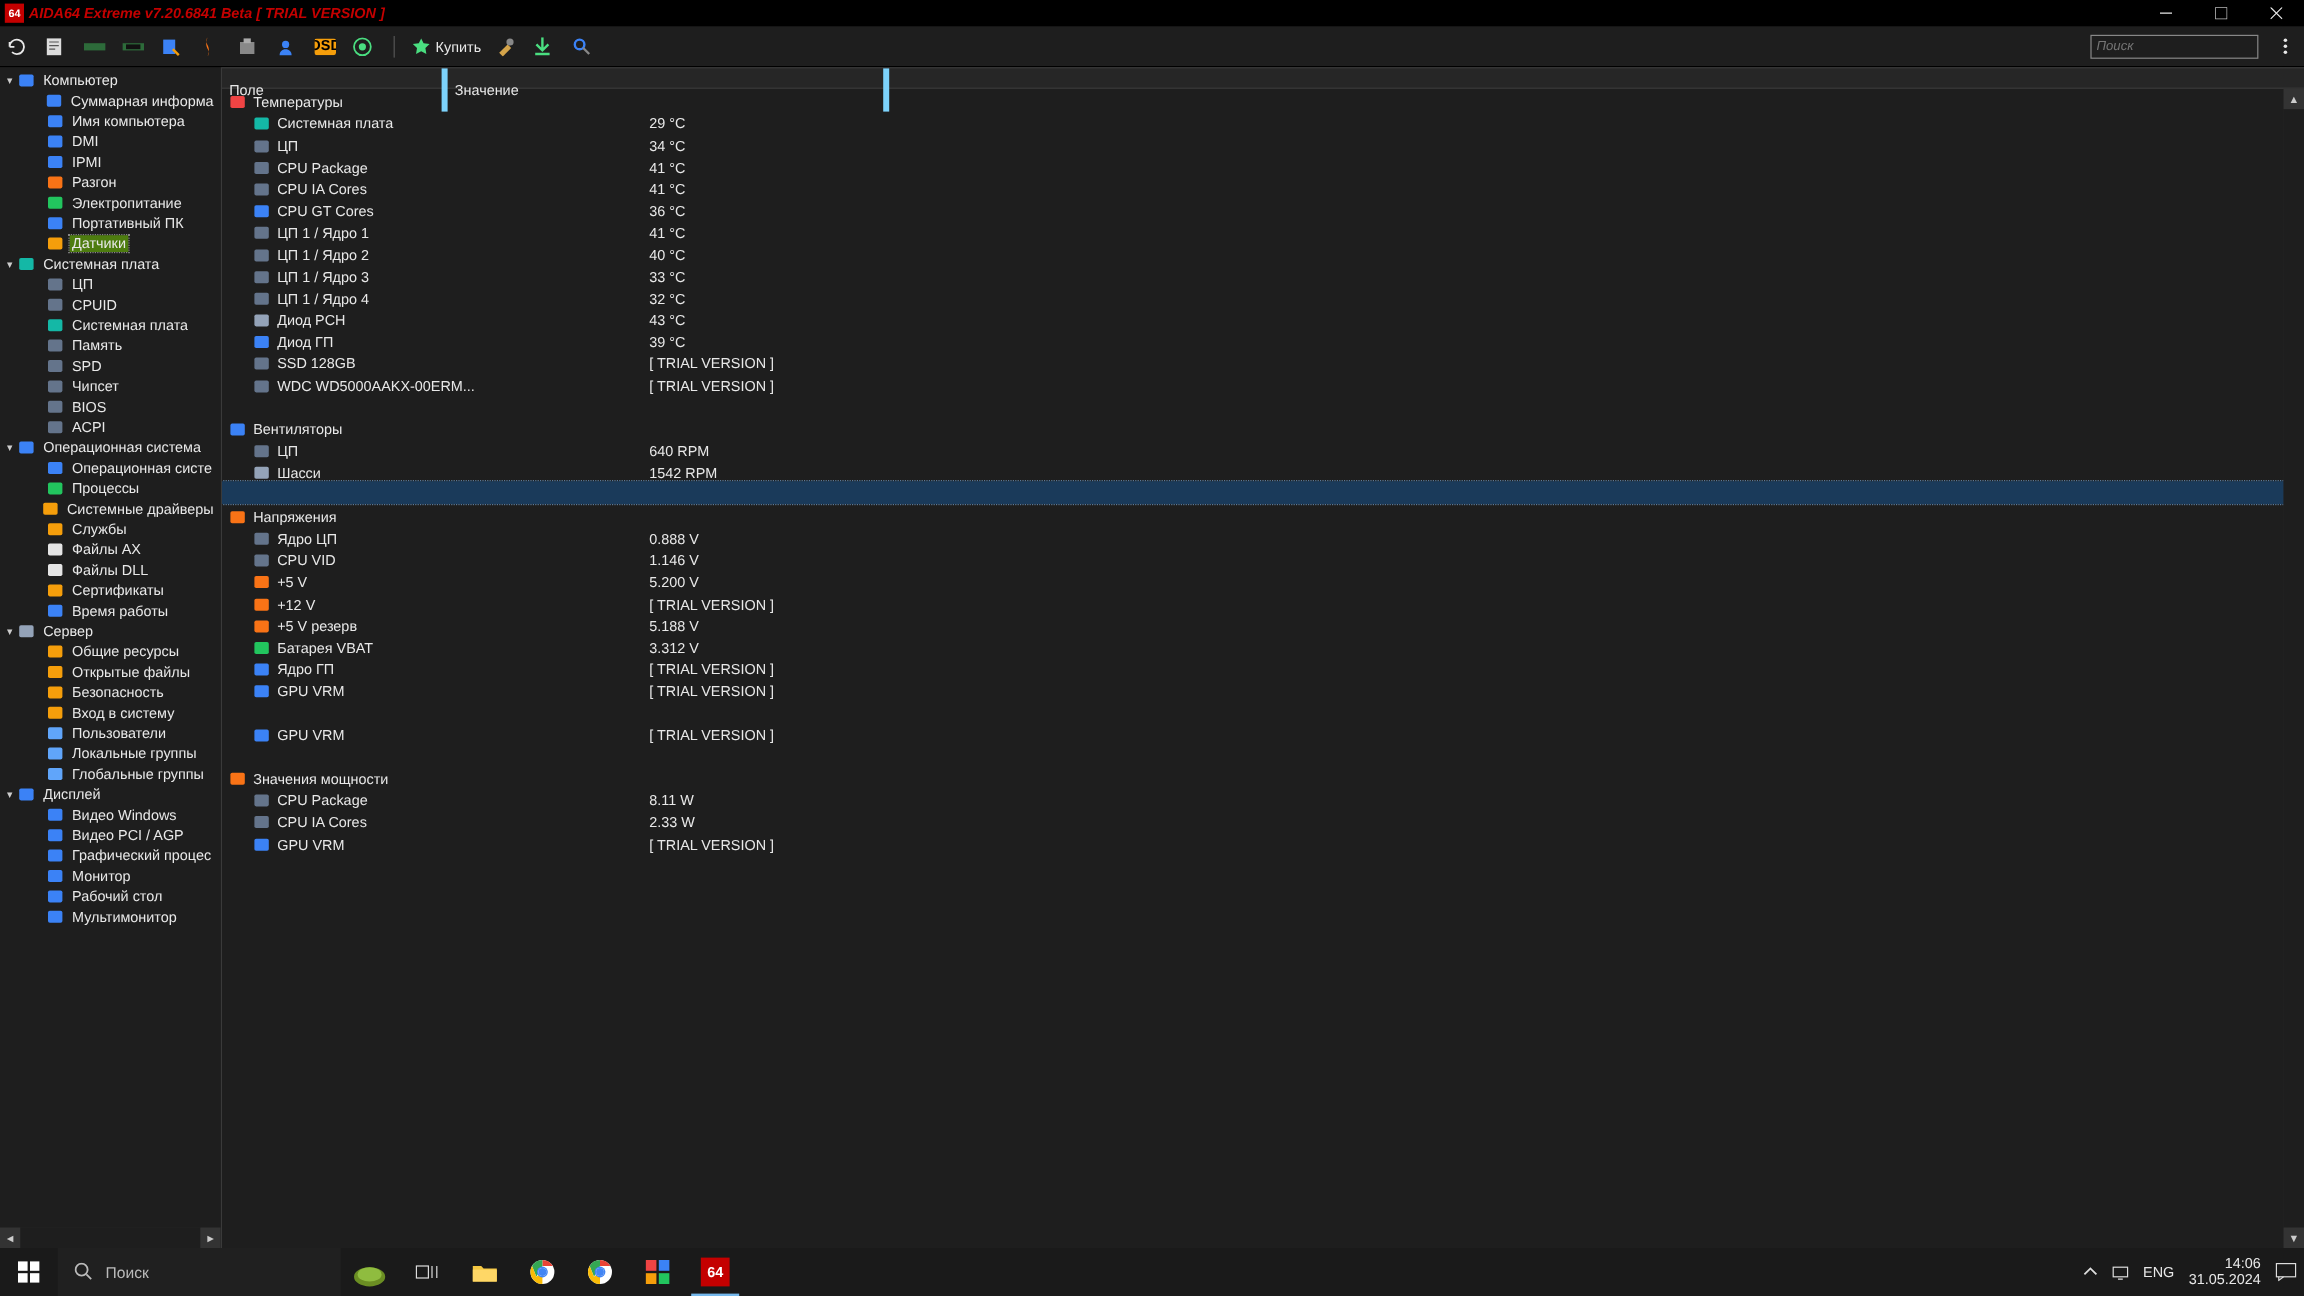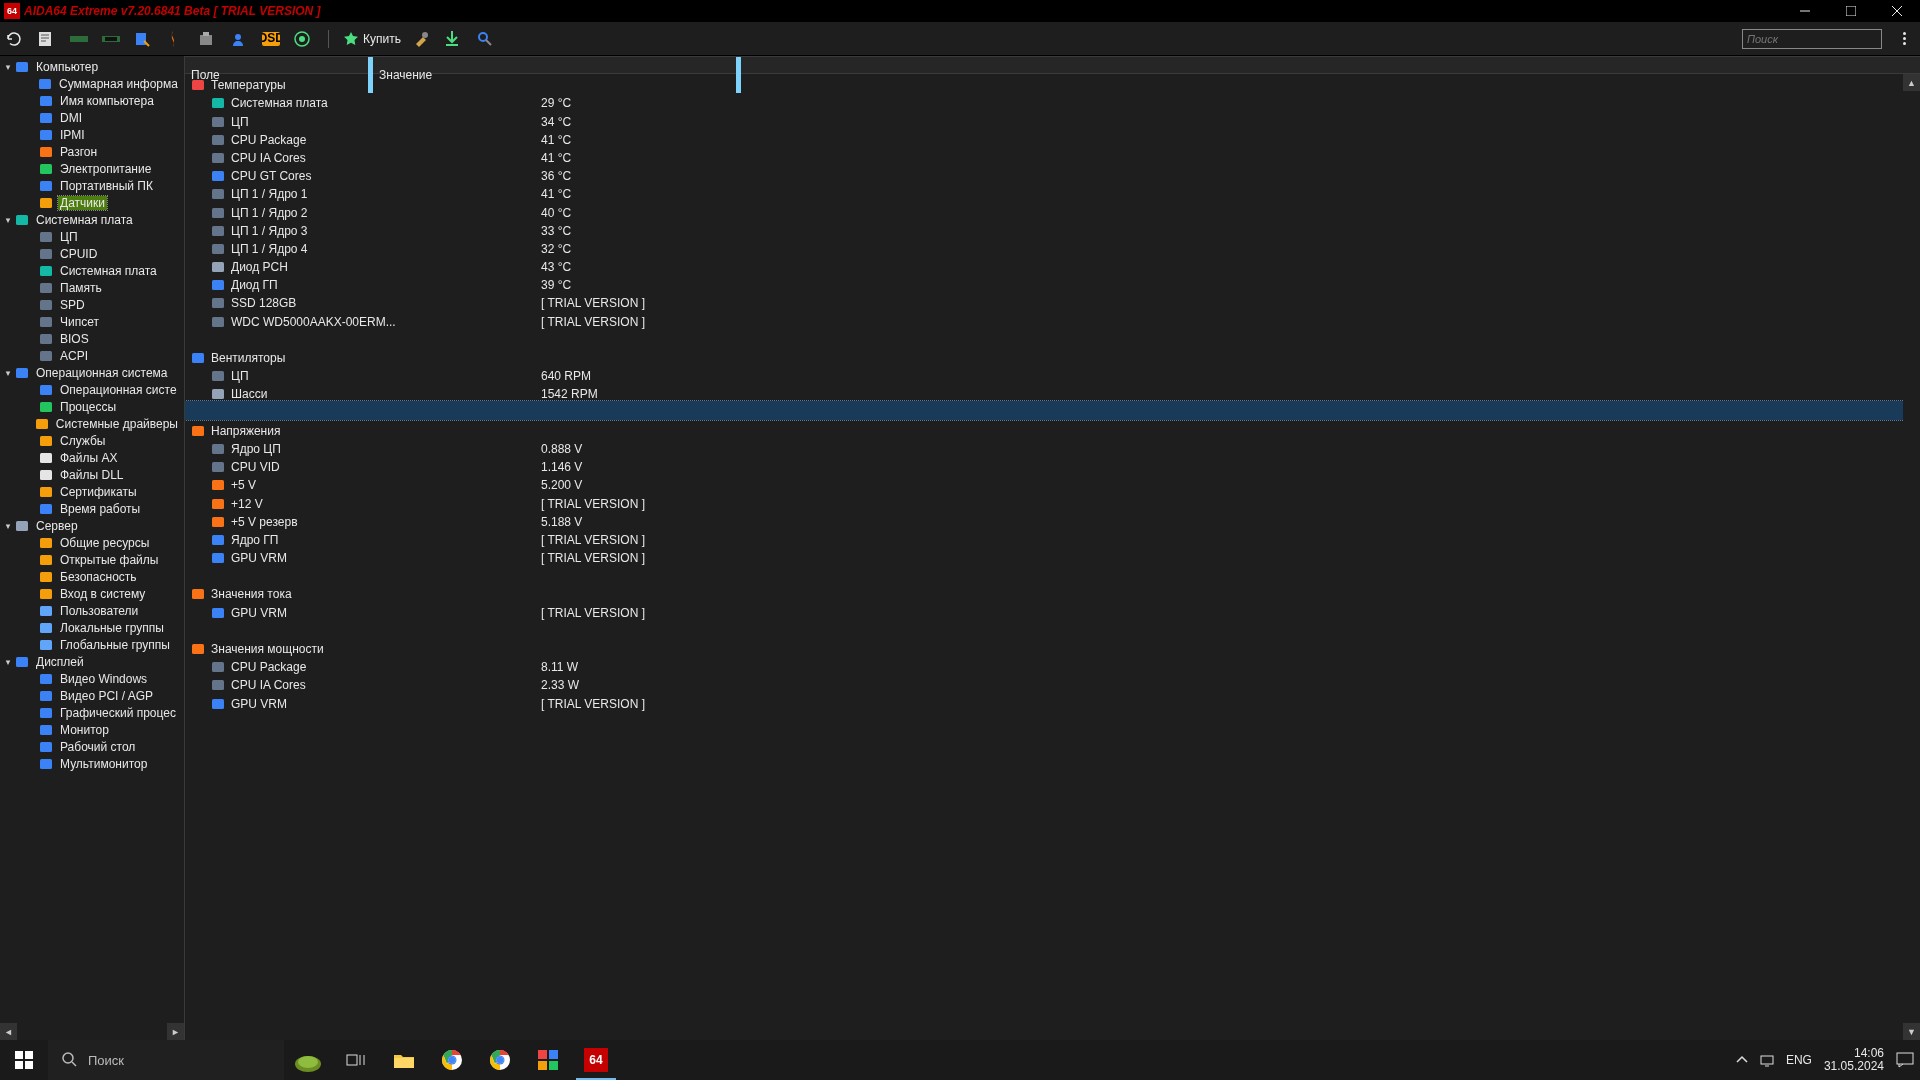"Батарея VBAT" div.drow { html: none -> <div> <div> <span></span> <span> <svg> <rect></rect> </svg> </span> <span>Батарея VBAT</span> </div> <div>3.312 V</div> </div> }
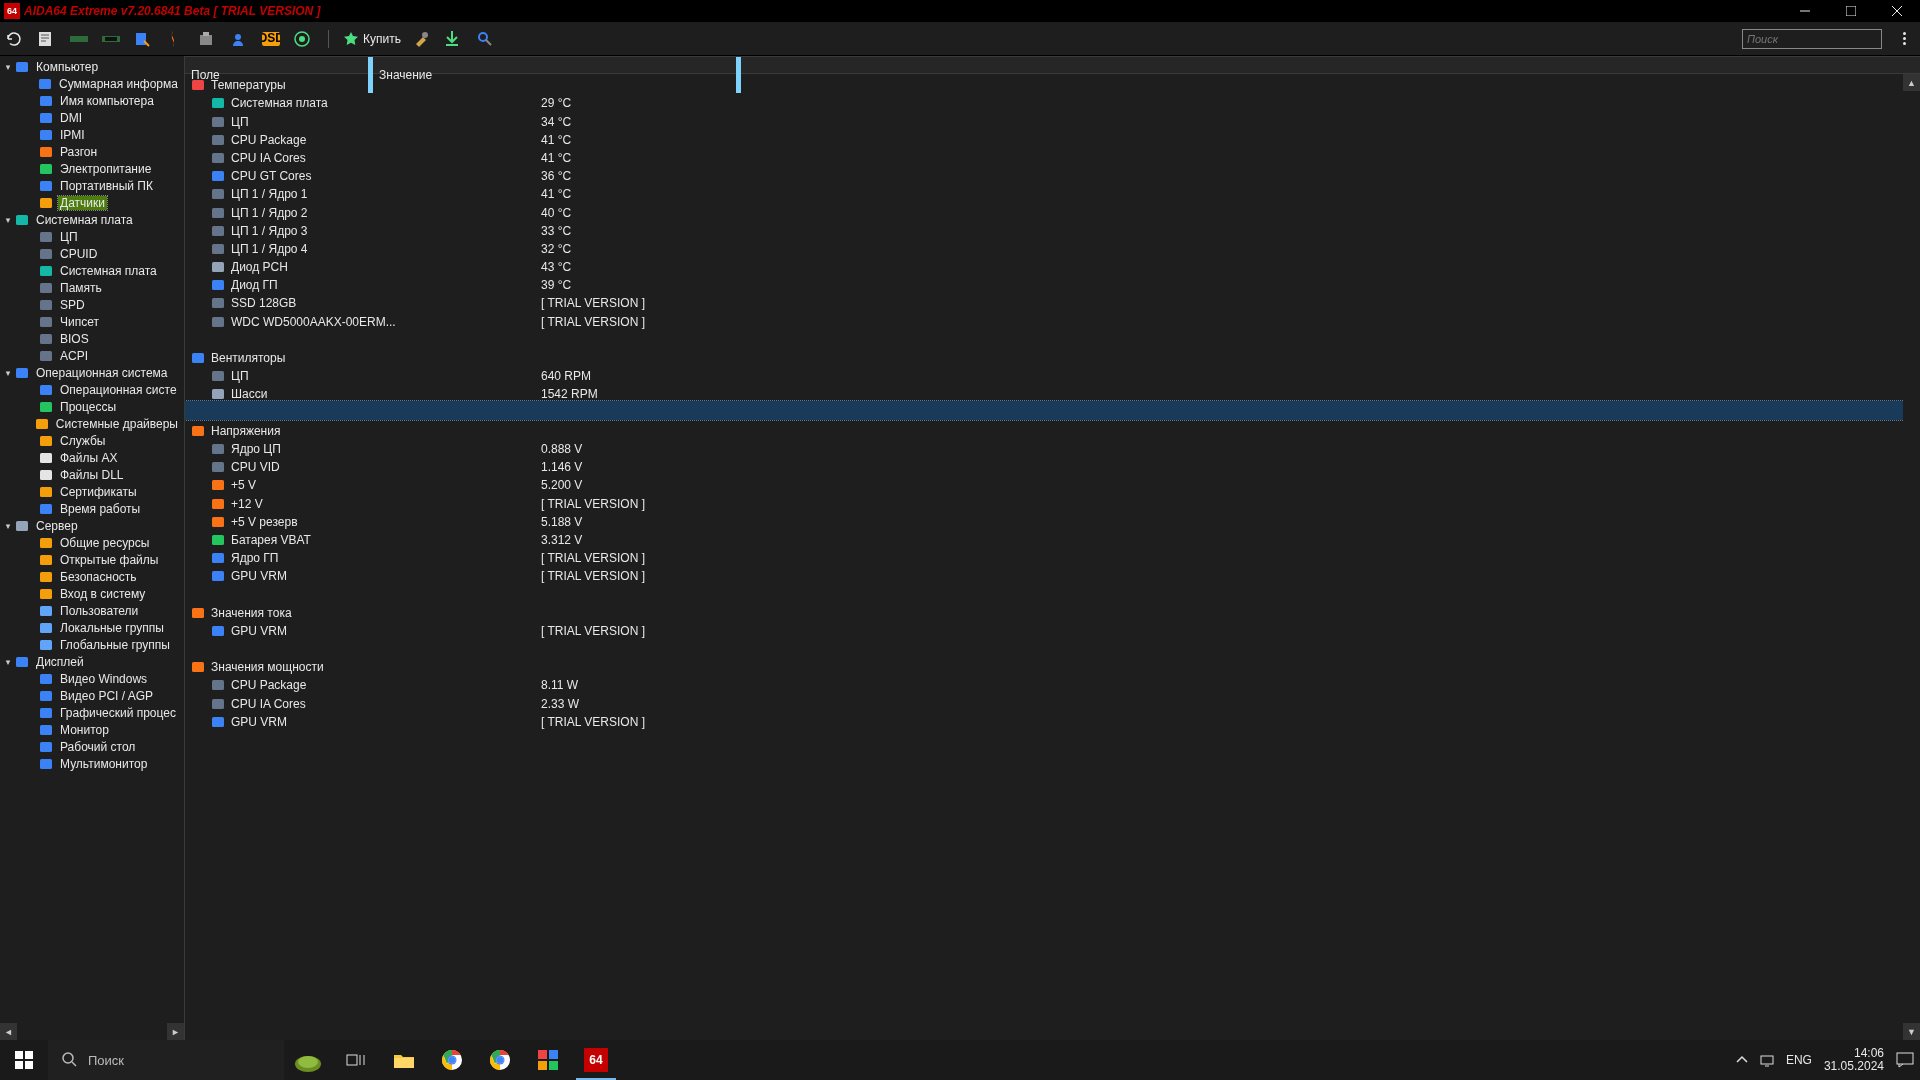"Значения тока" div.drow { html: <div> <div> <span></span> <span> <svg> <rect></rect> </svg> </span> <span>Значения тока</span> </div> <div></div> </div> -> none }
